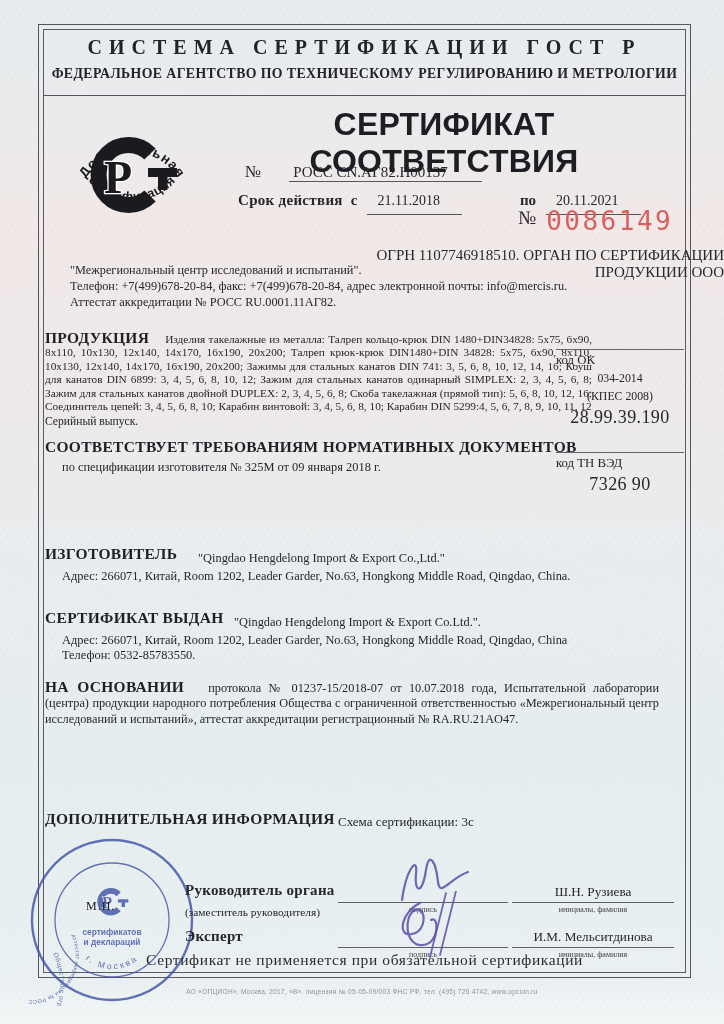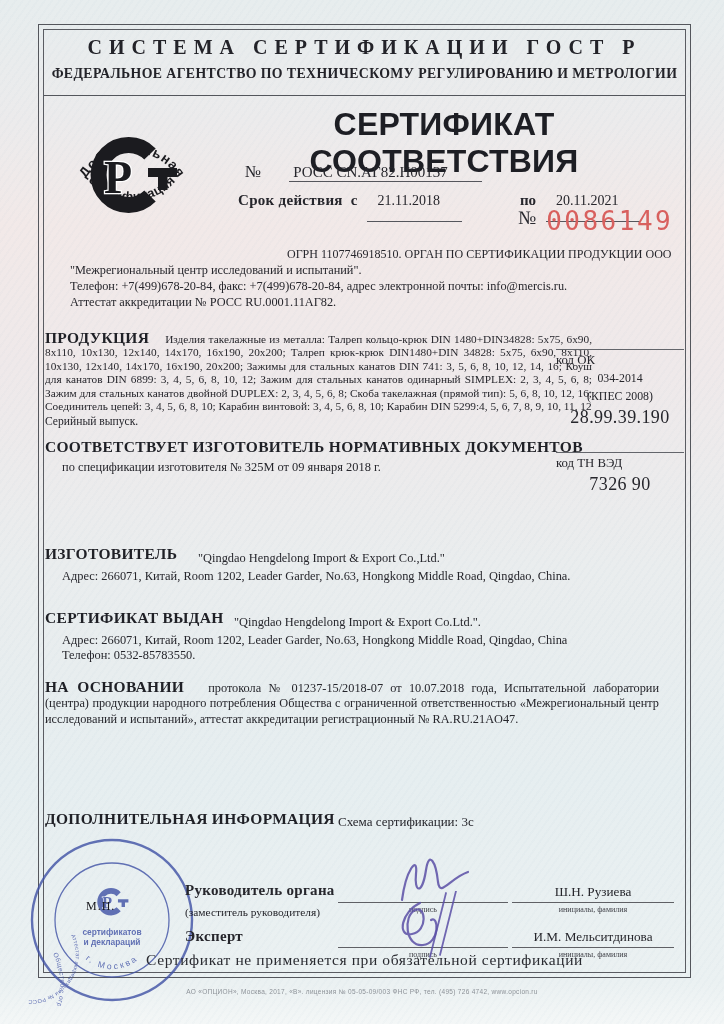"21.11.2018" .vdate { padding: 0 22px 13px 10px -> 0 22px 6px 10px }
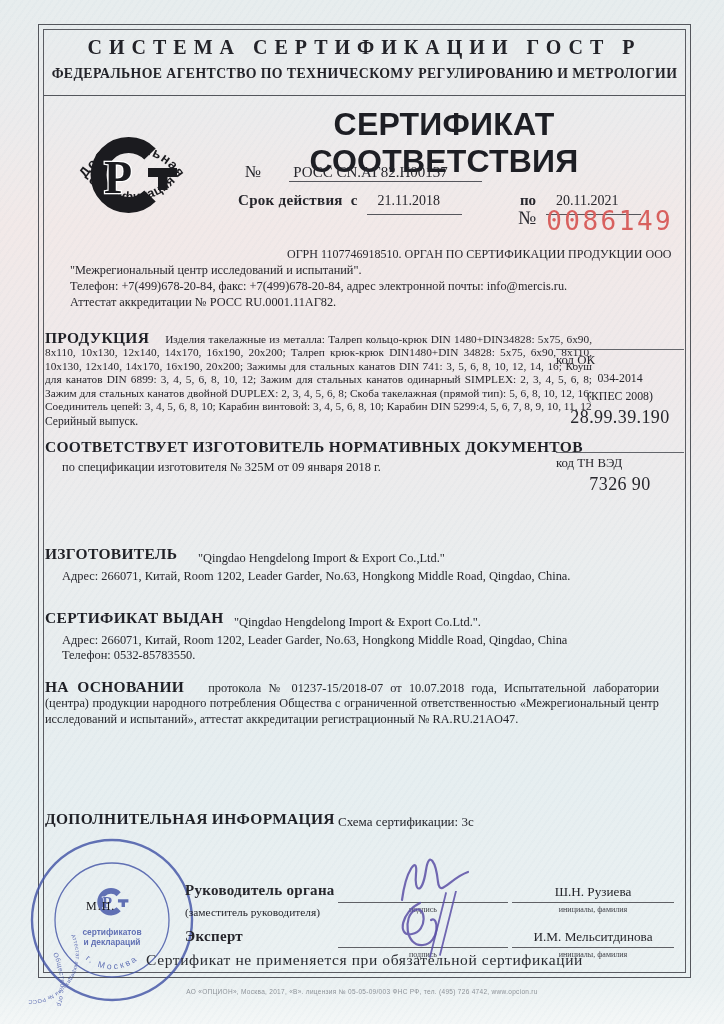"ОГРН 1107746918510. ОРГАН ПО" .body-intro { font-size: 12px -> 15px; text-align: none -> right }
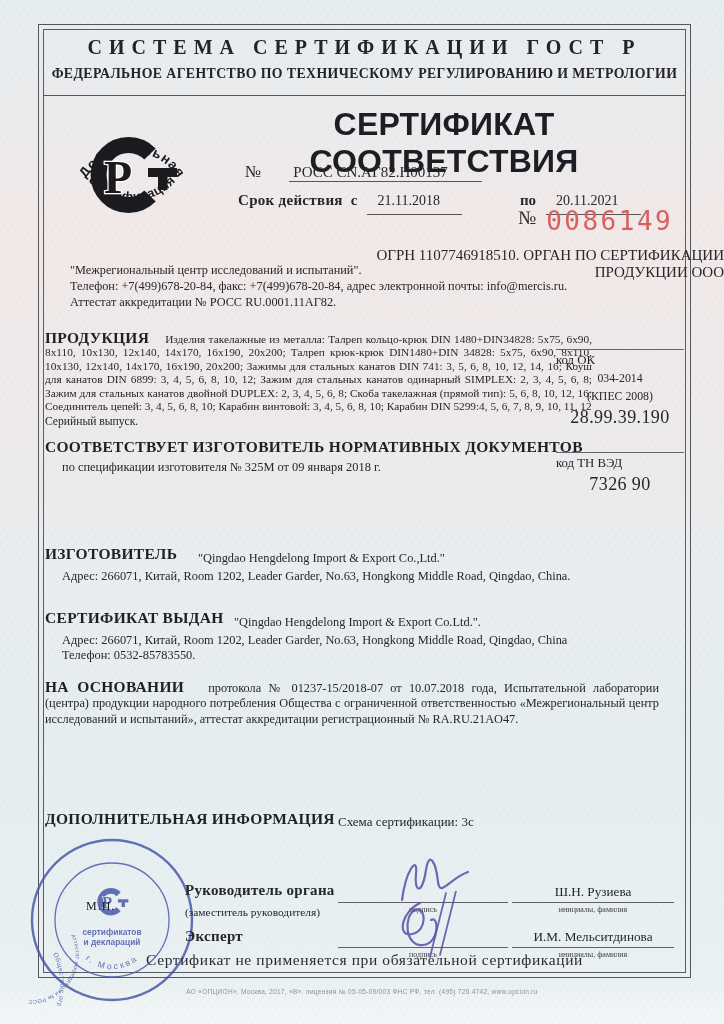"СООТВЕТСТВУЕТ ИЗГОТОВИТЕЛЬ НОРМАТИВНЫХ" div.abs { text: ИЗГОТОВИТЕЛЬ -> ТРЕБОВАНИЯМ }
